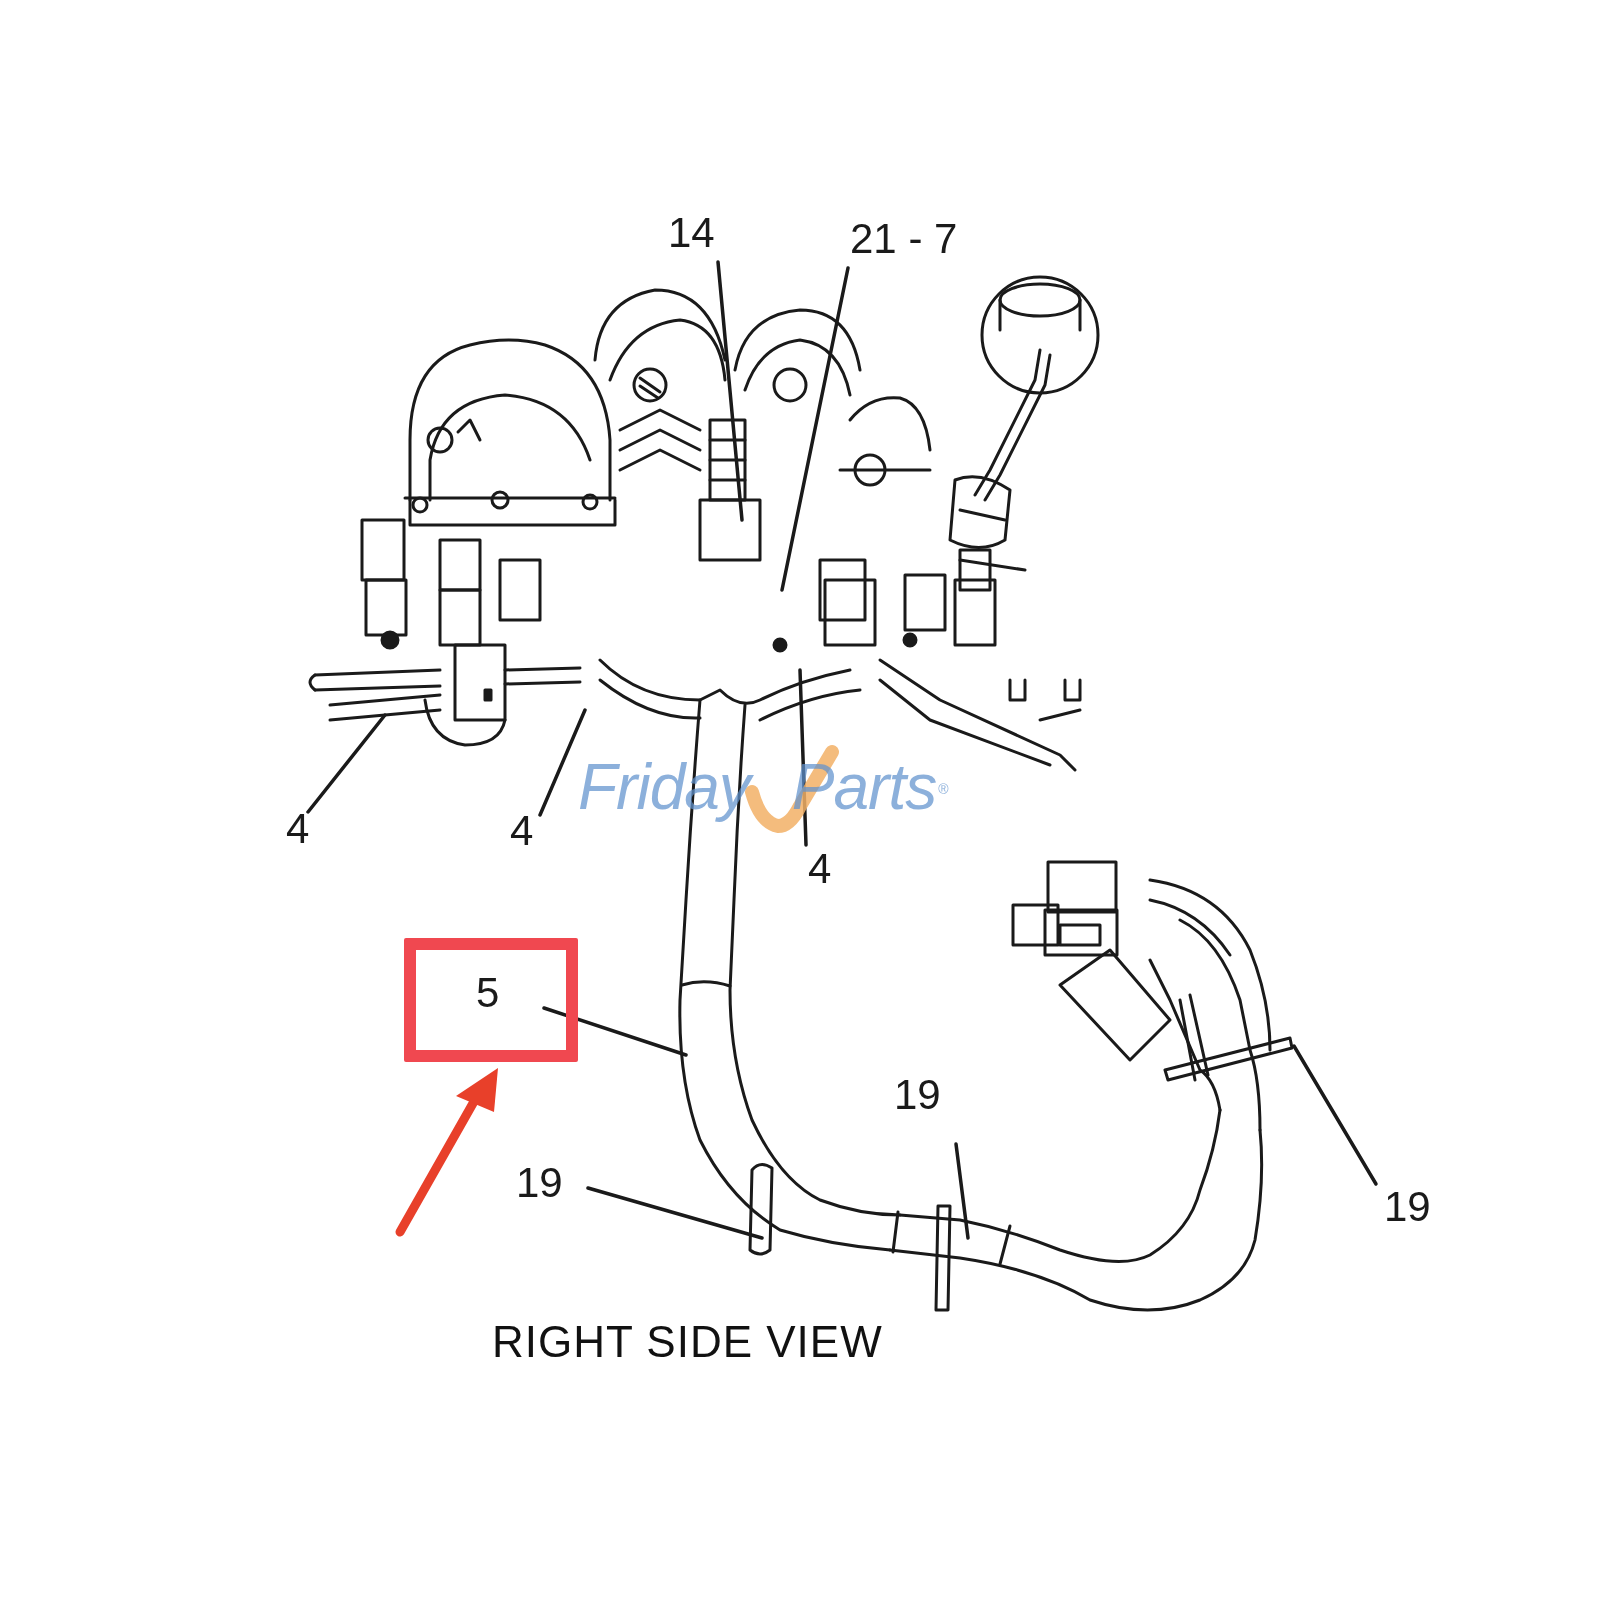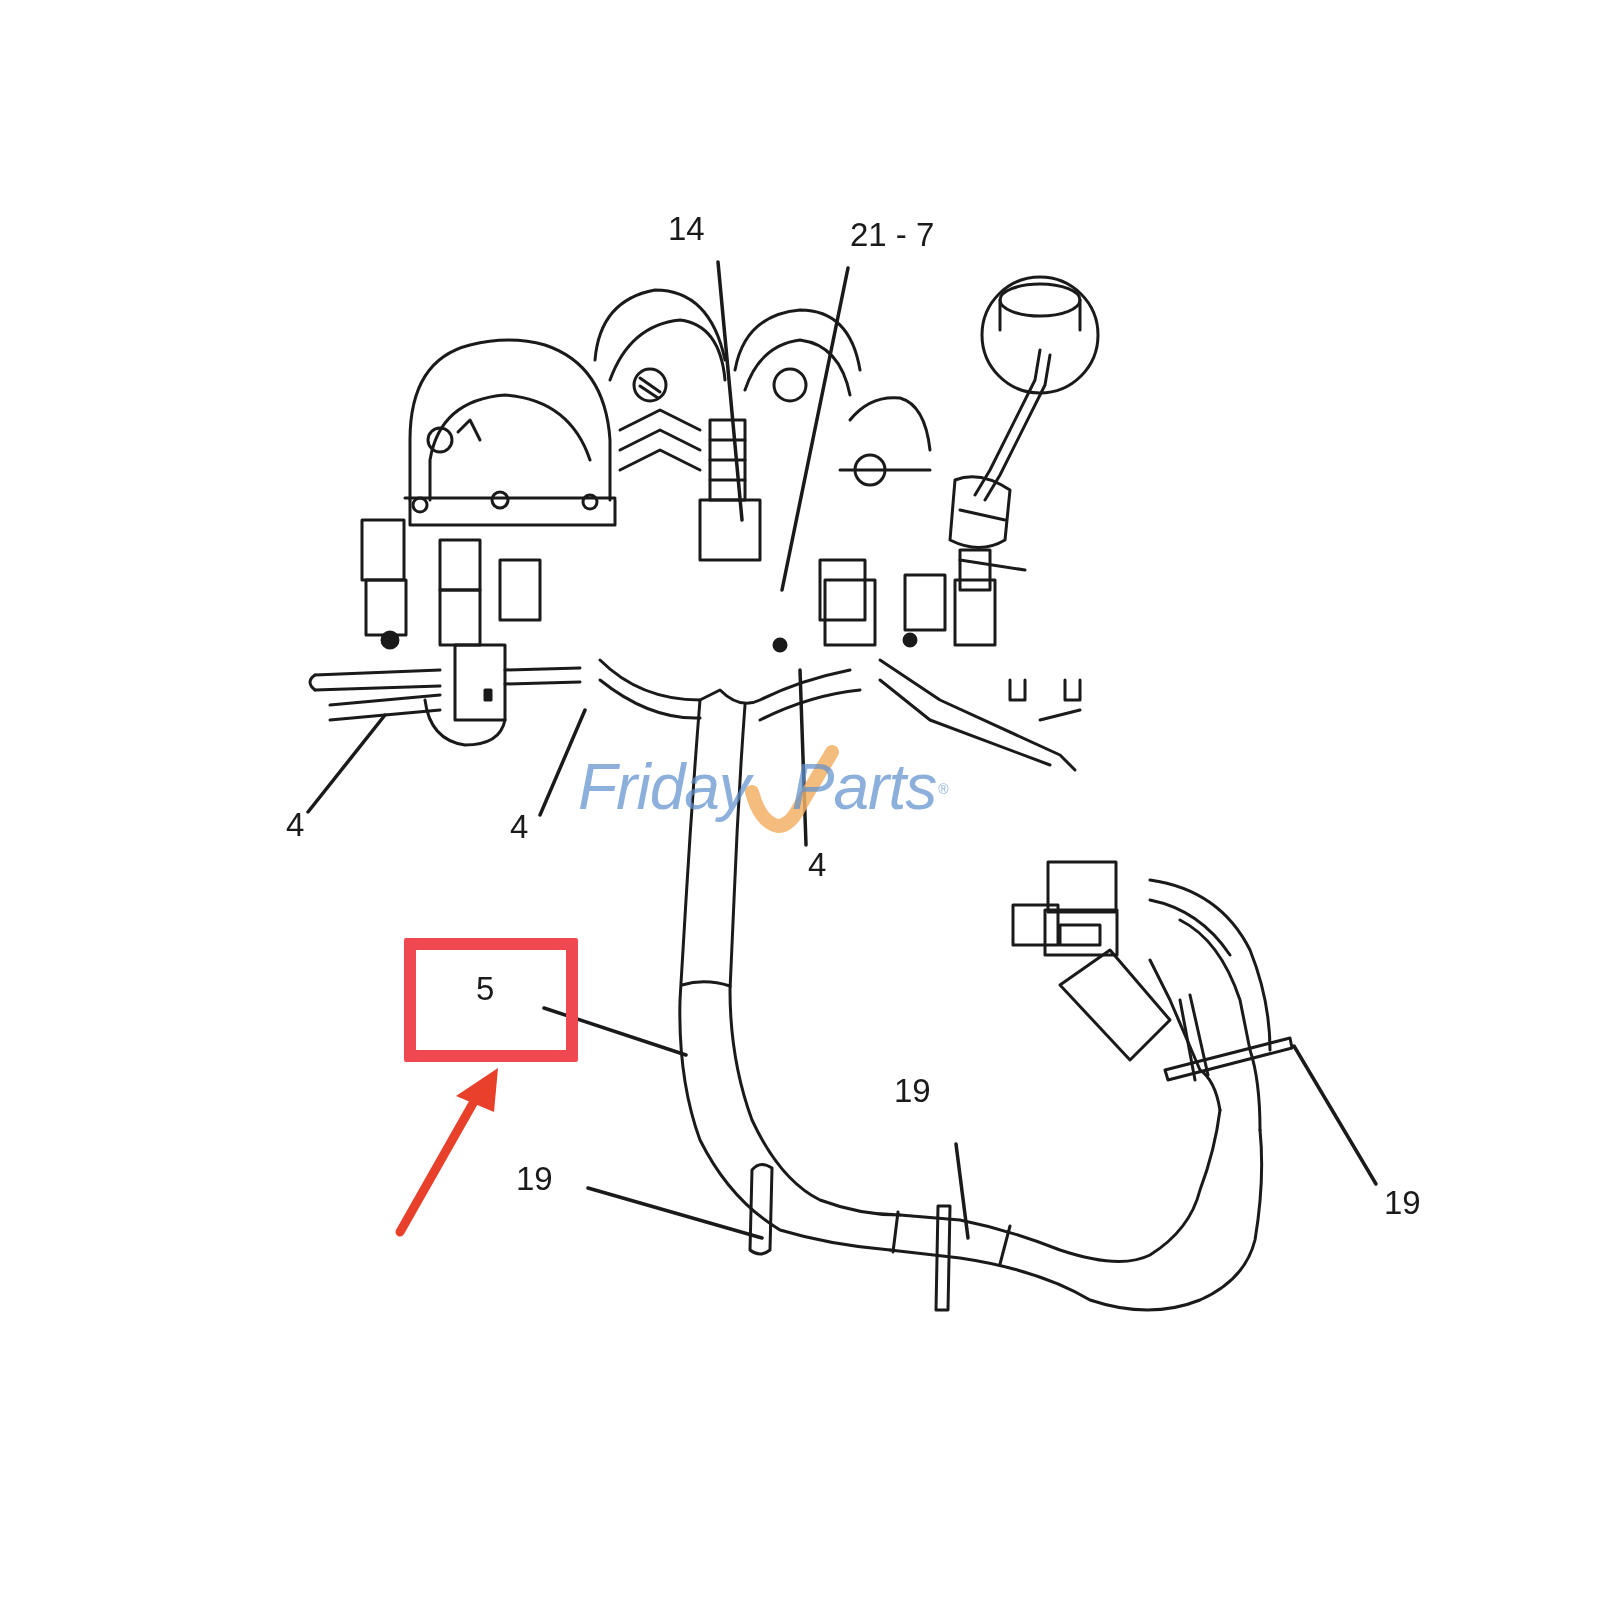"14" .callout { font-size: 33px -> 42px }
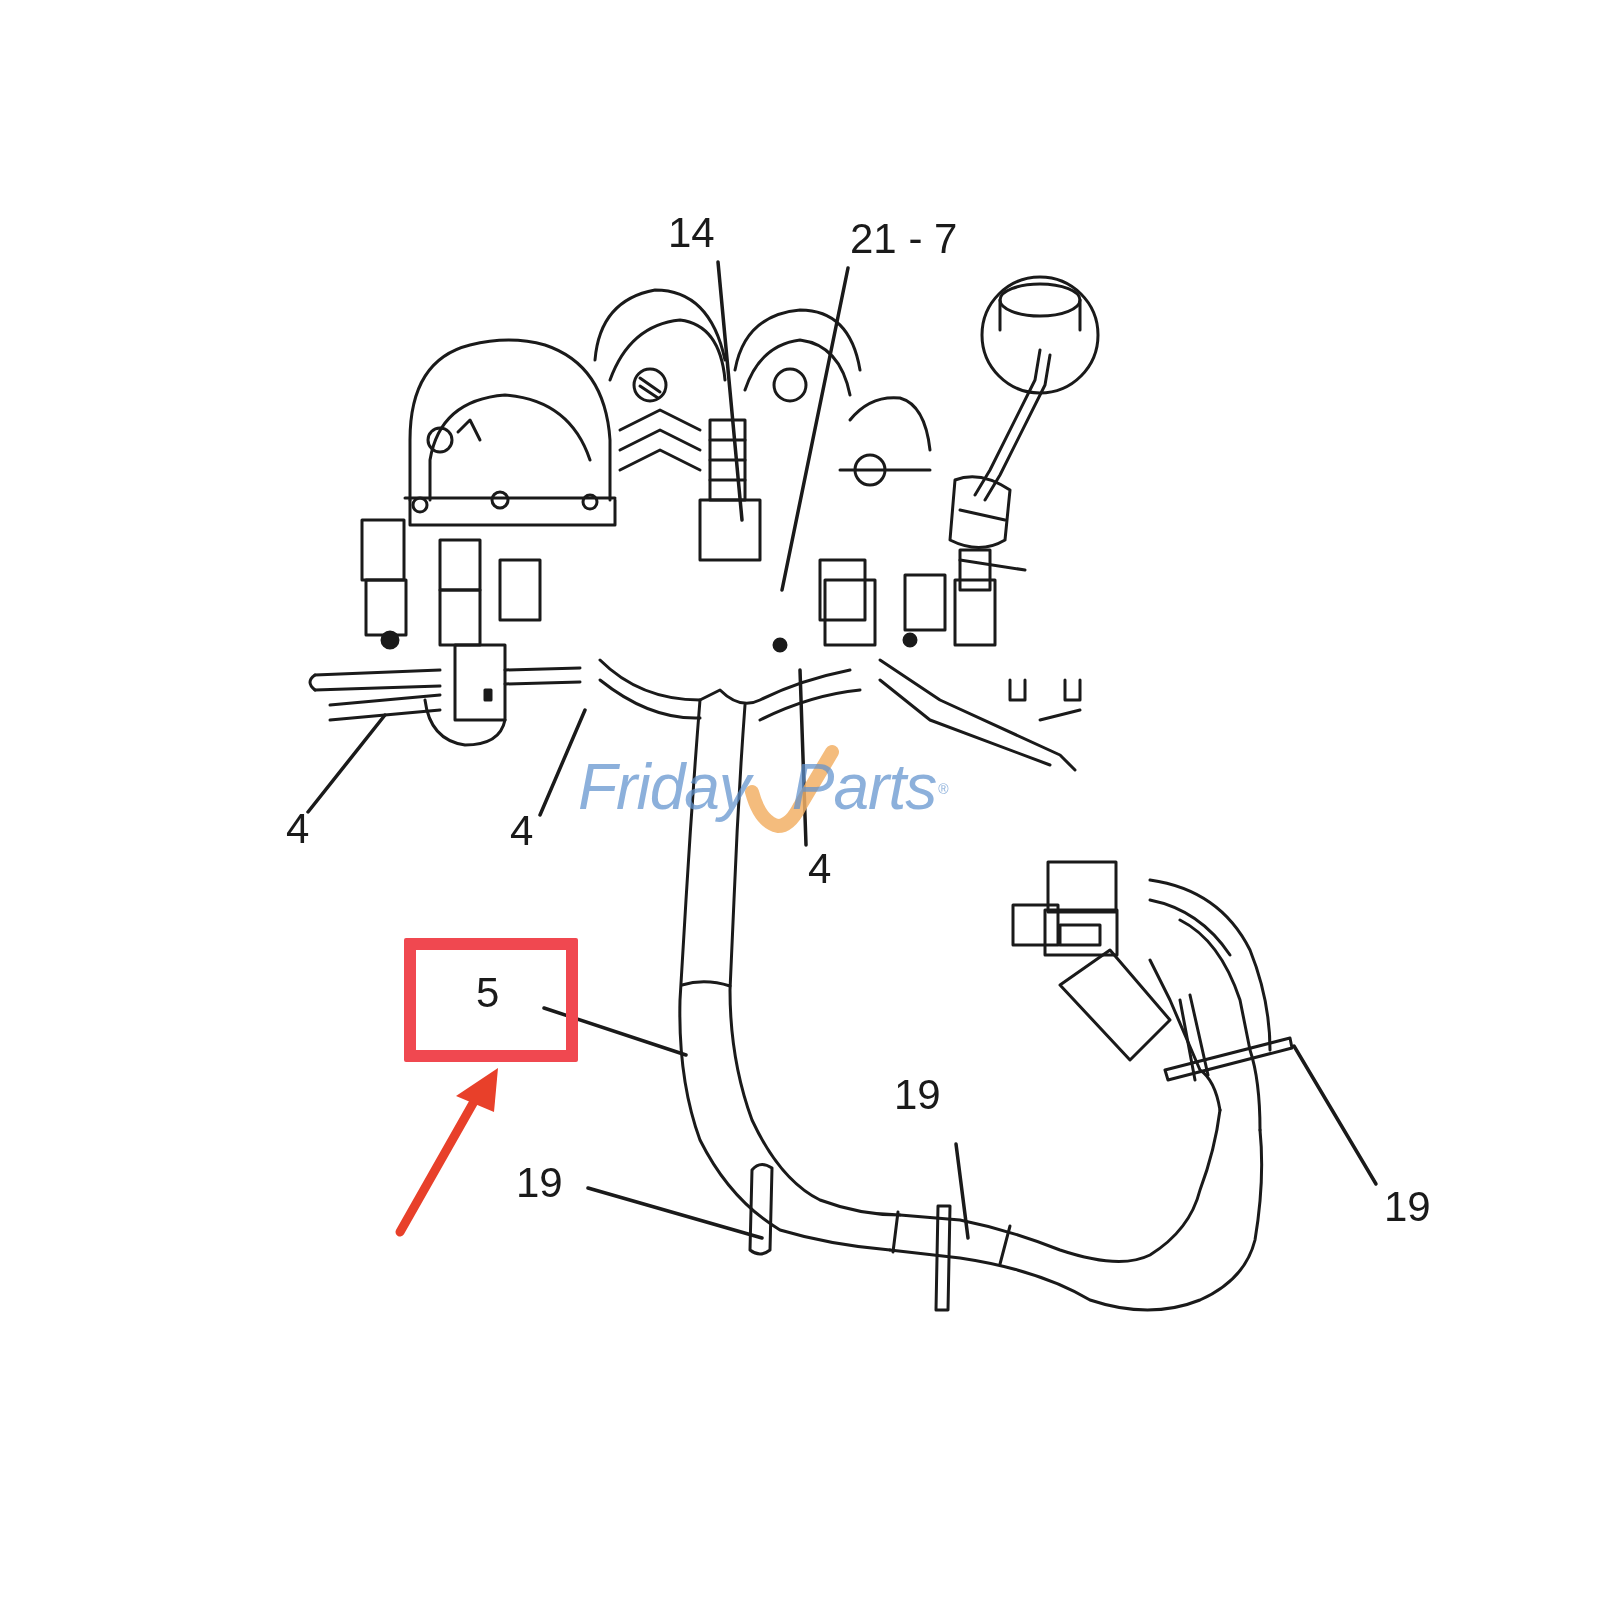"RIGHT SIDE VIEW" div.view-title { html: none -> <div>RIGHT SIDE VIEW</div> }
